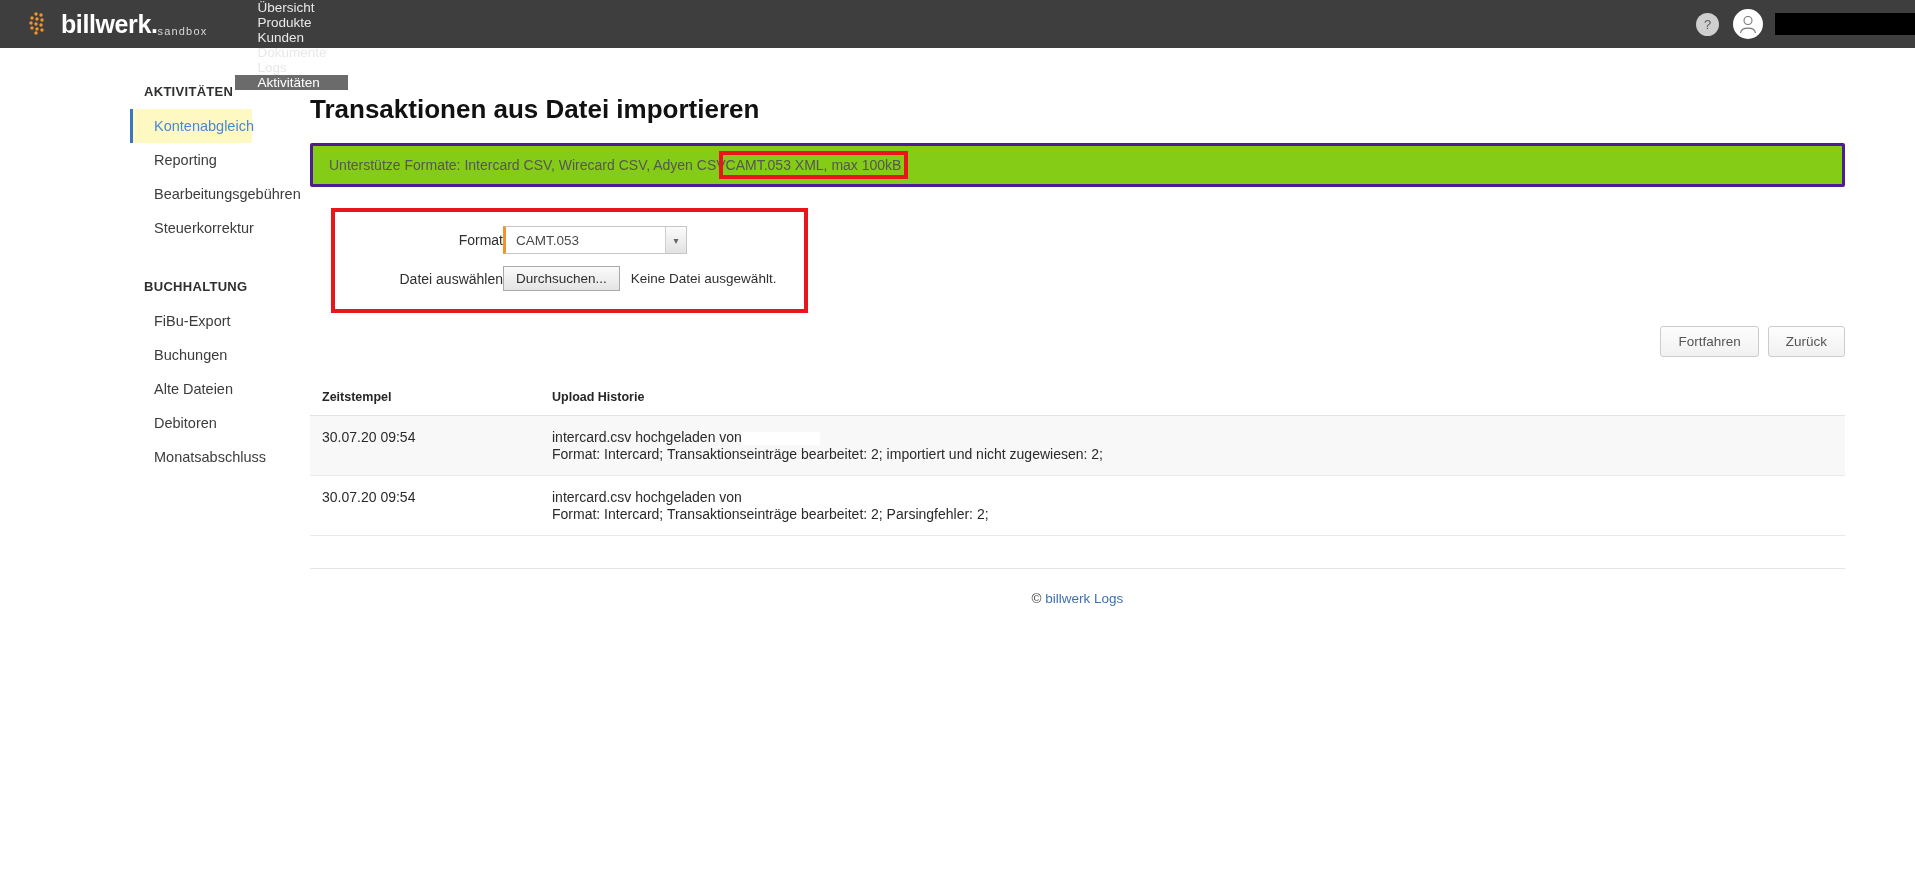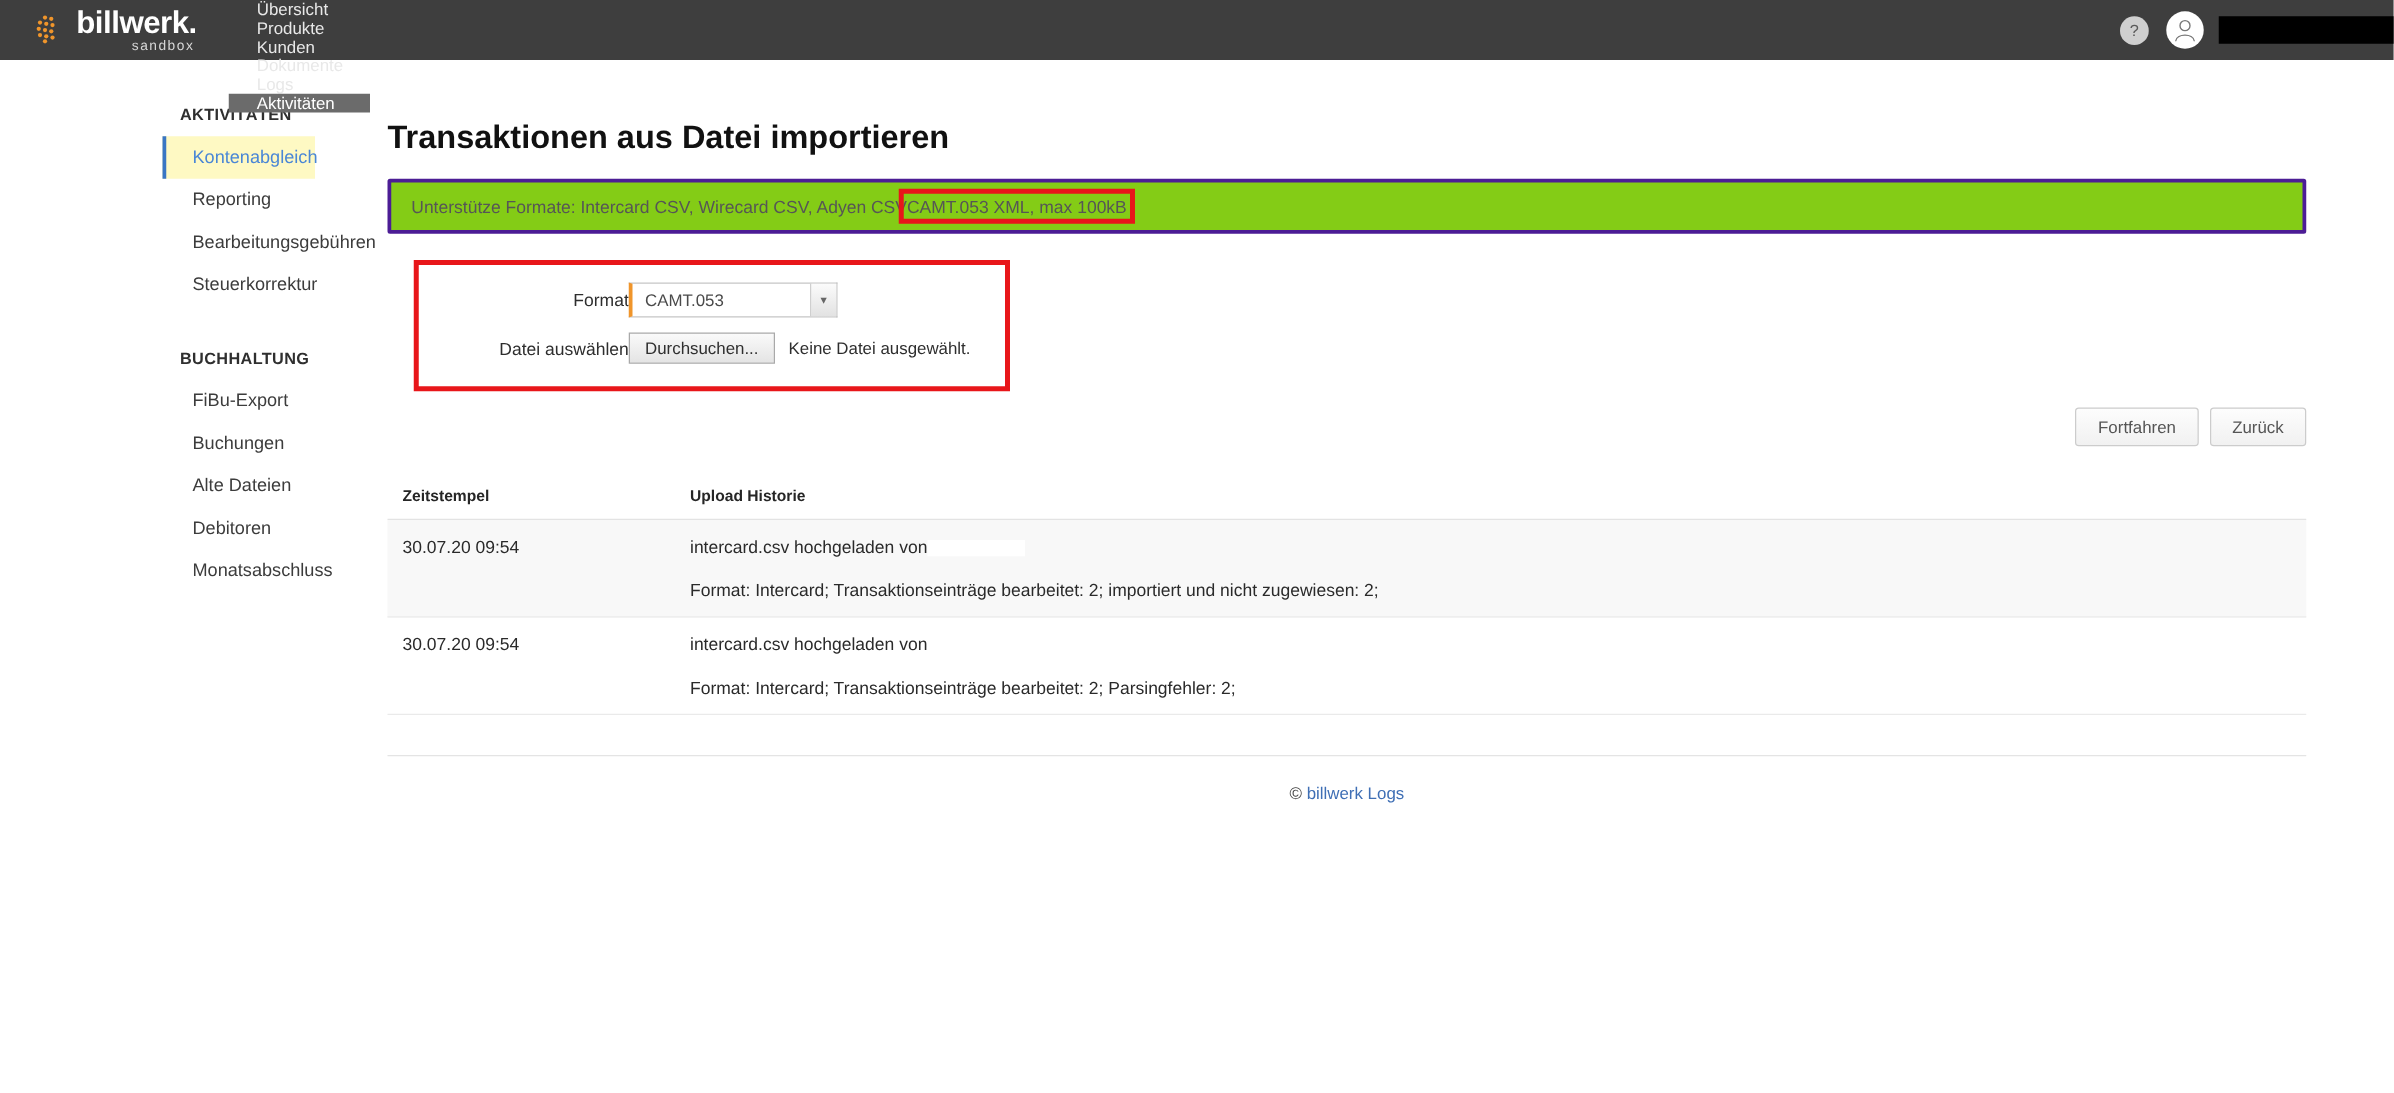"billwerk." .brand-text-wrap { flex-direction: column -> none }
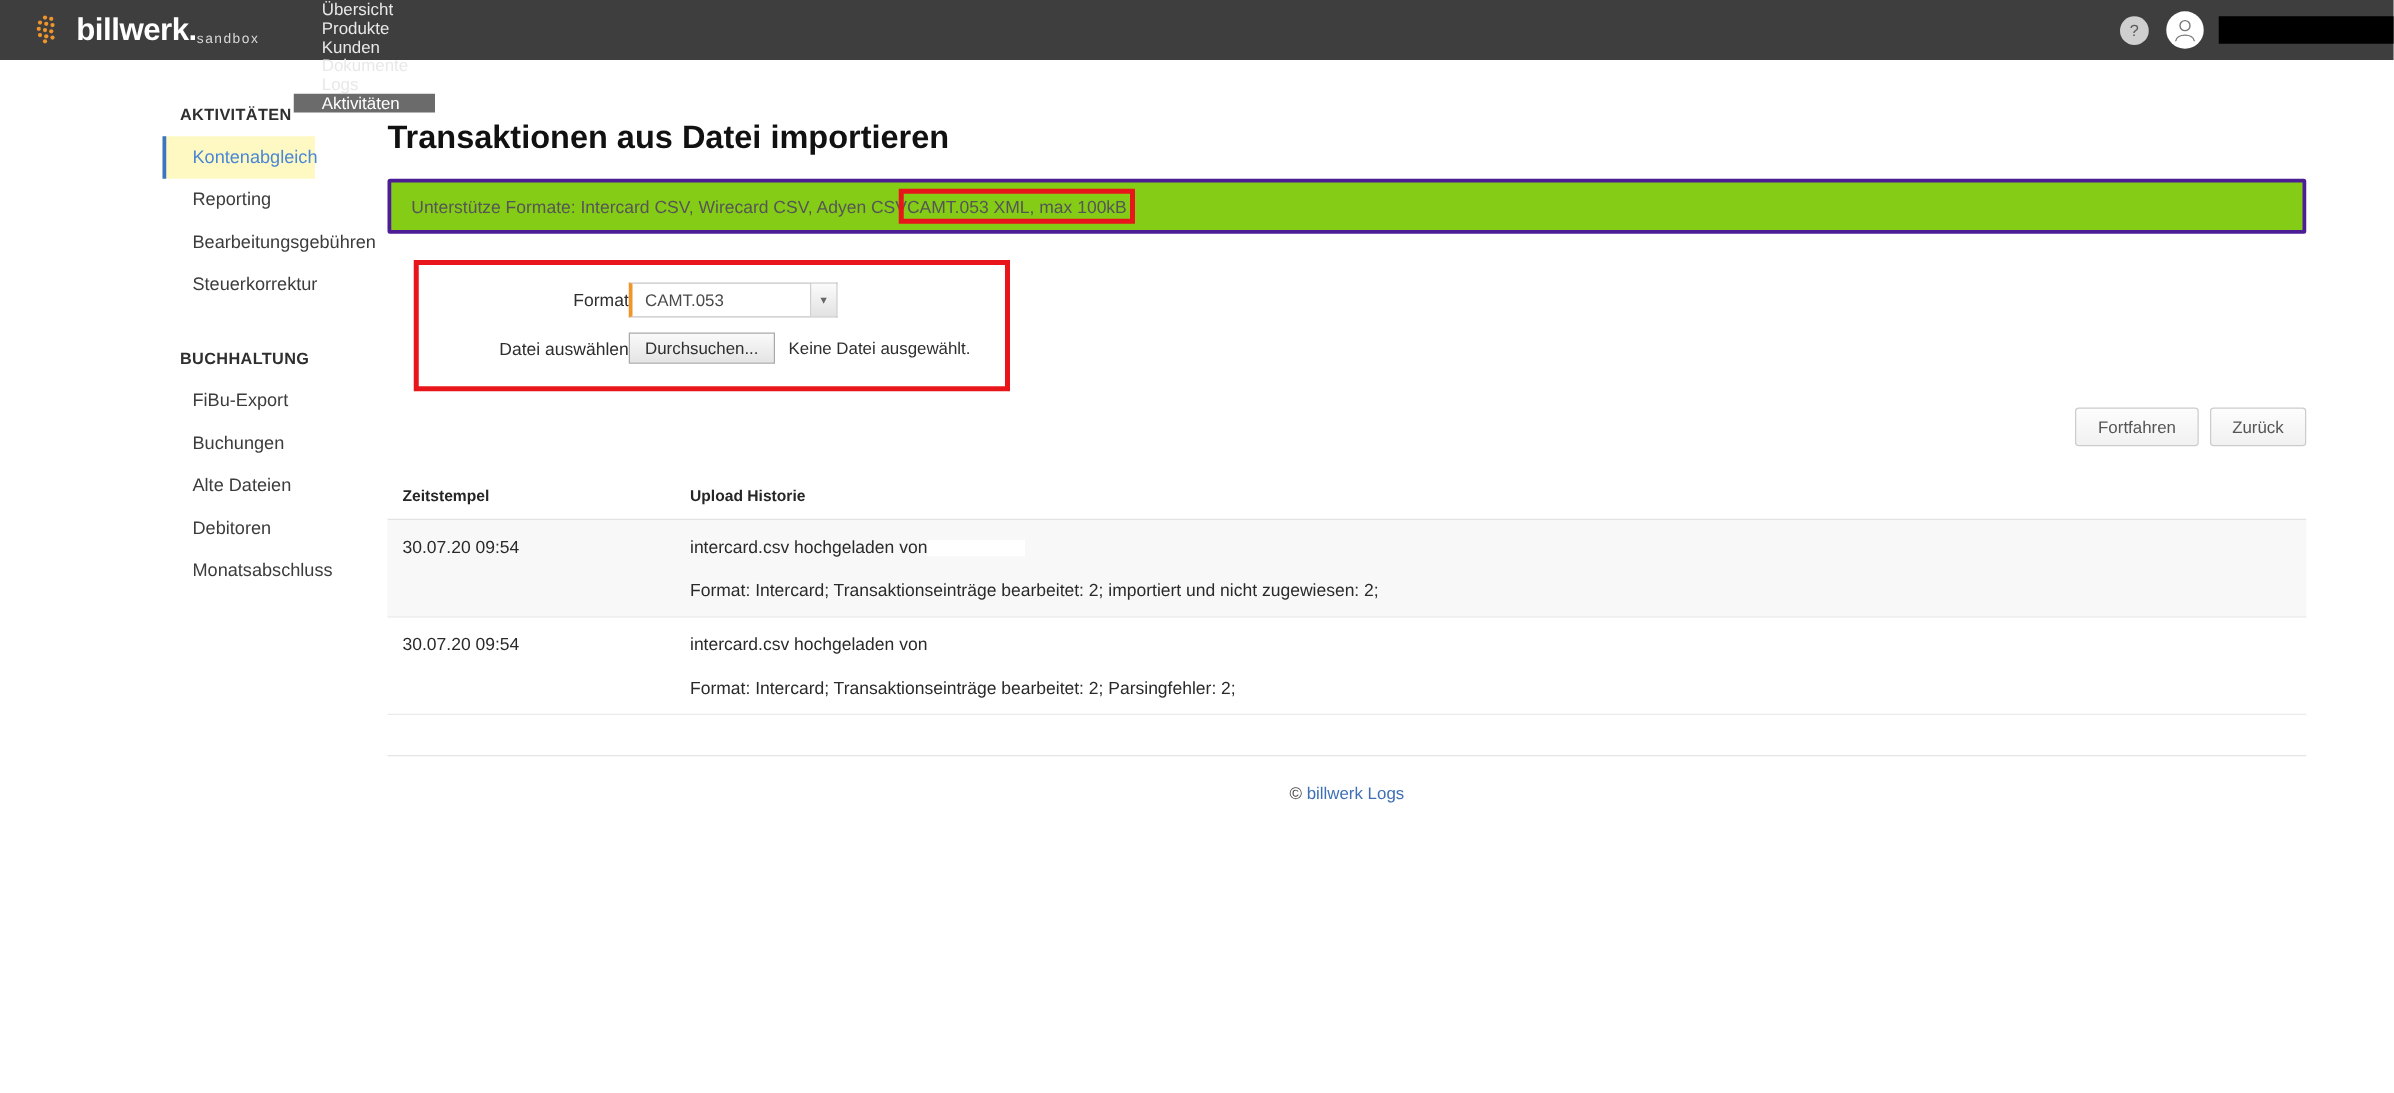"CAMT.053" .select-wrap { width: 167px -> 184px }
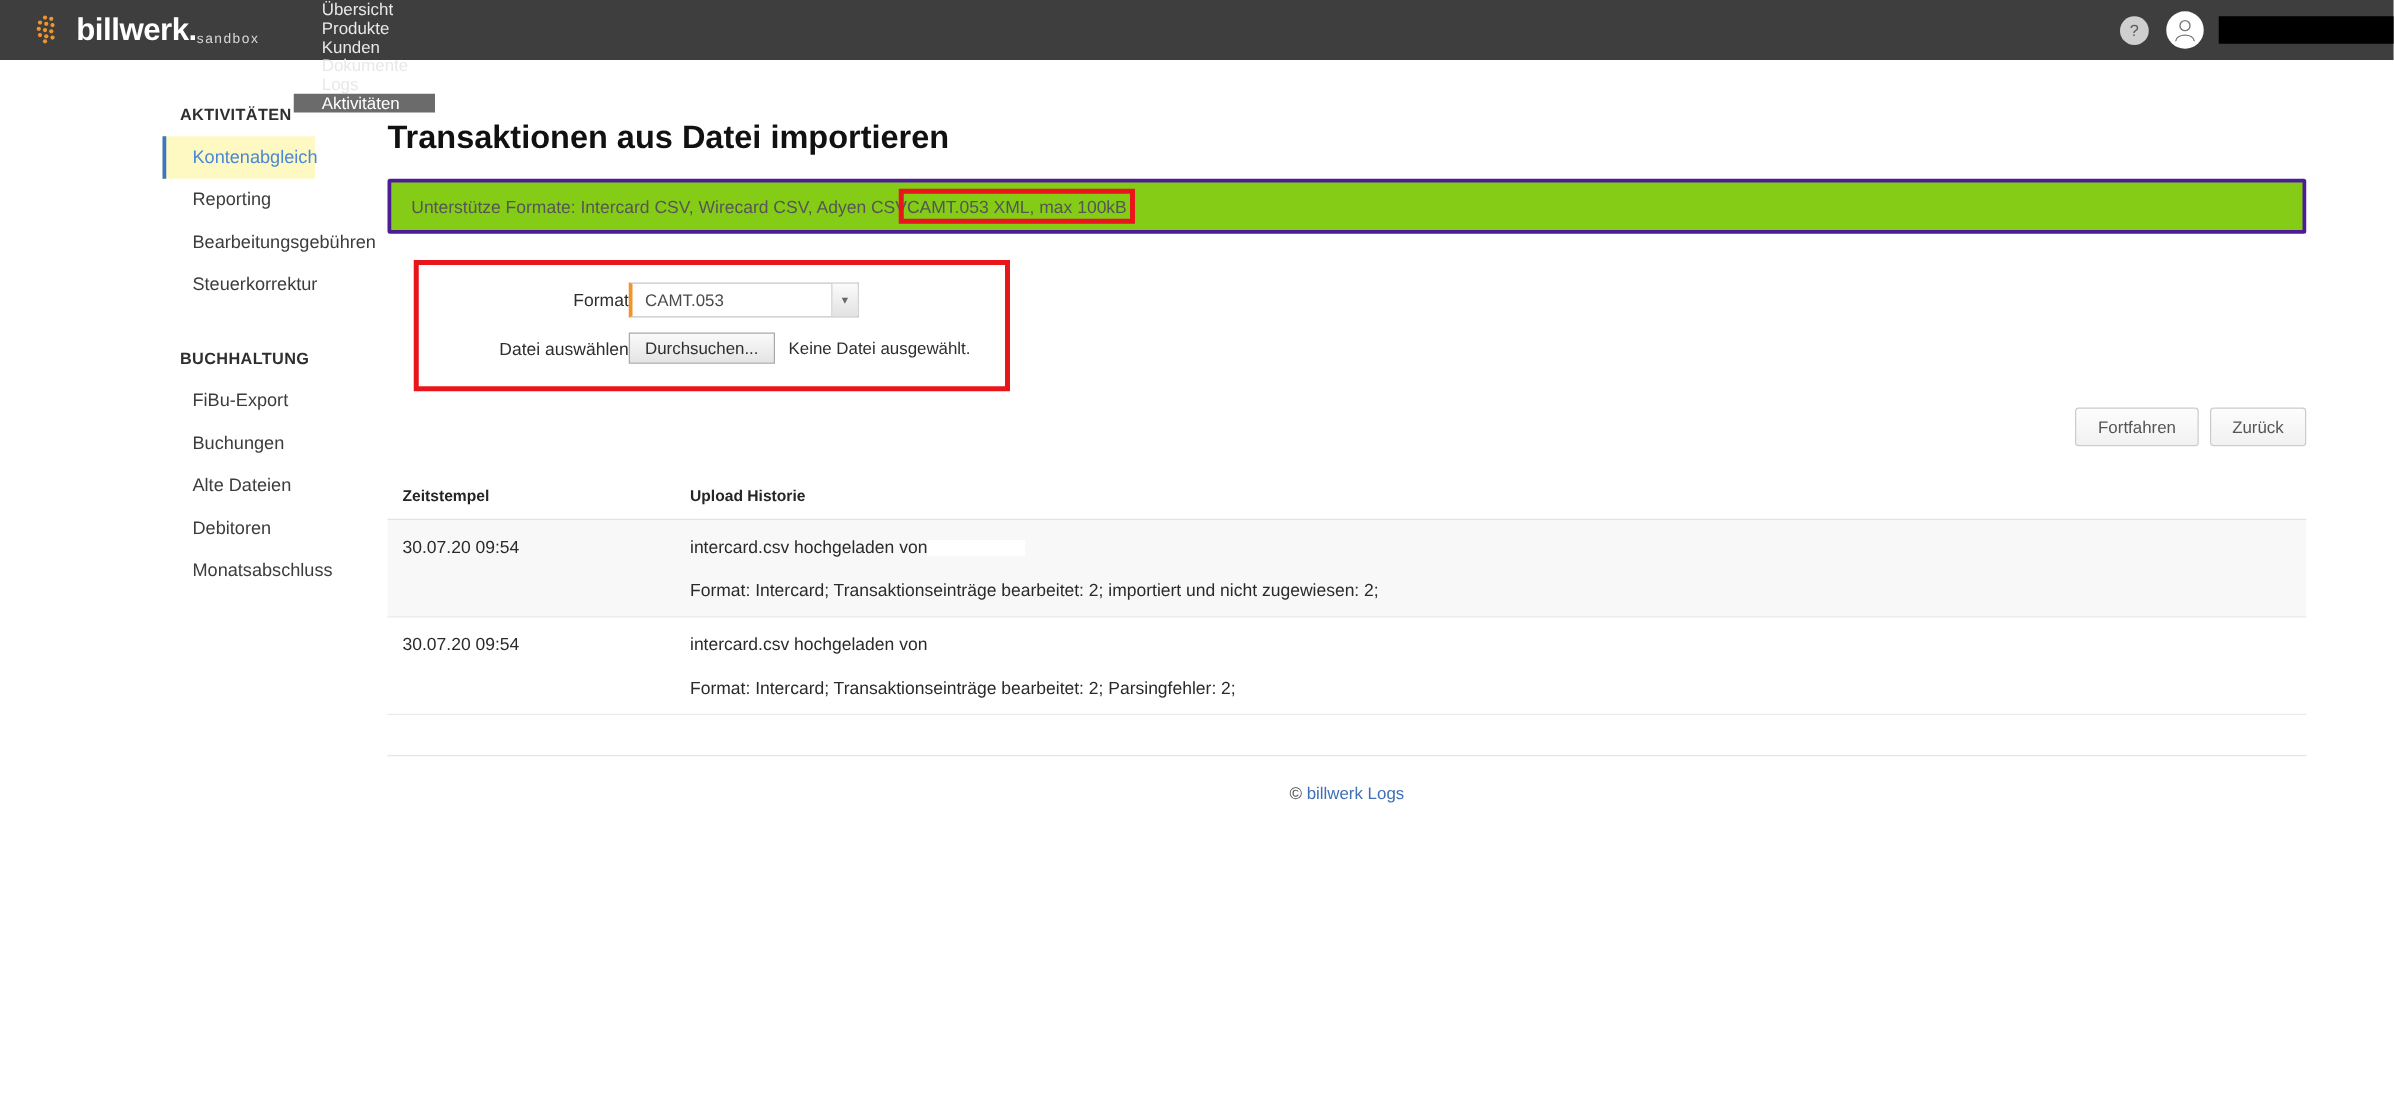"Format: Intercard; Transaktionseinträge" .cell-line2 { margin-top: 19px -> 1px }
